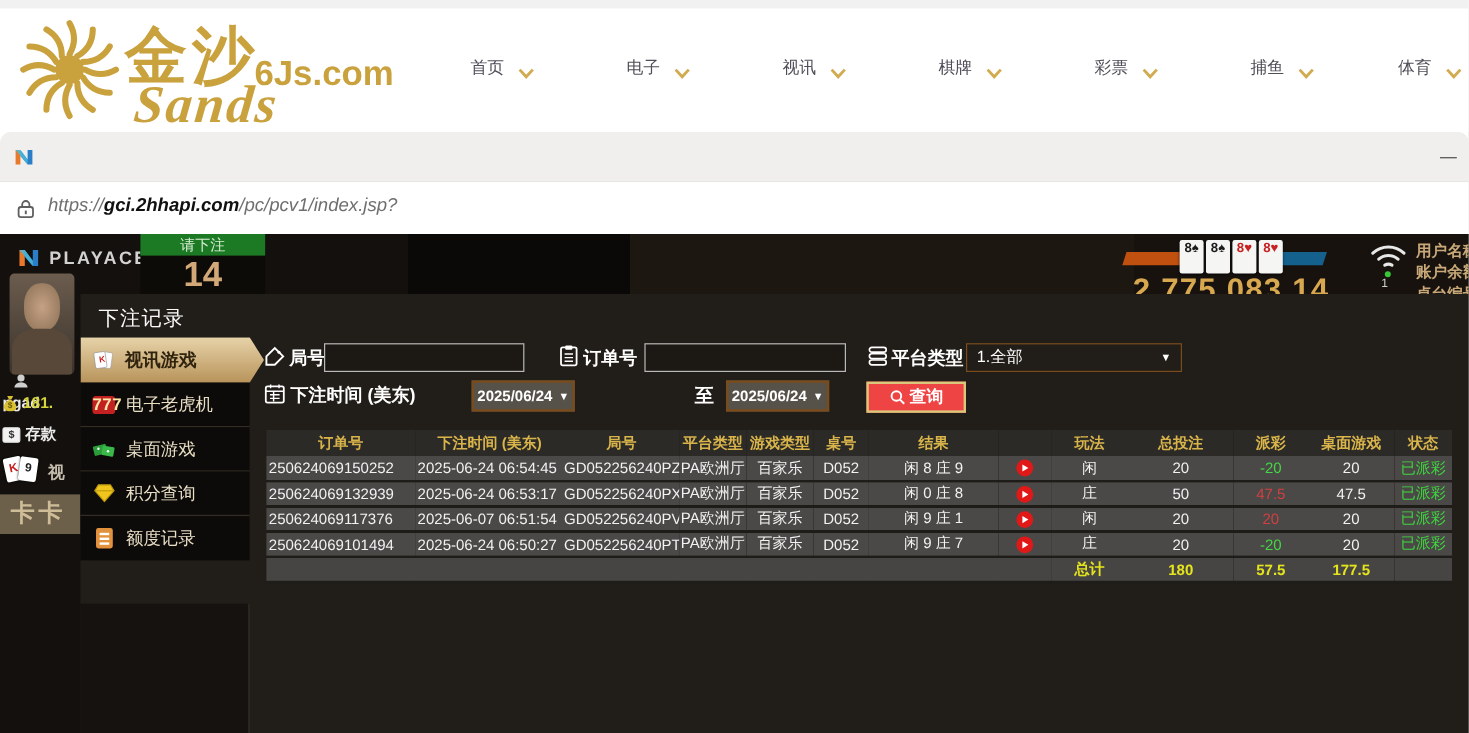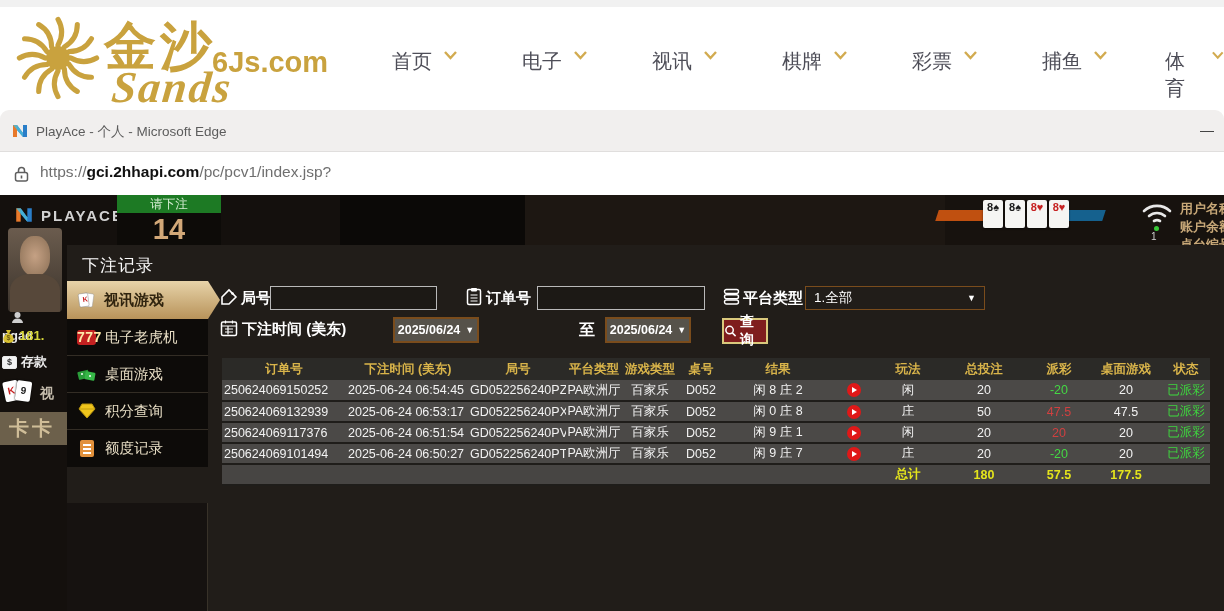"首页" .nav-item { align-items: flex-start -> flex-end; font-size: 20px -> 14px }
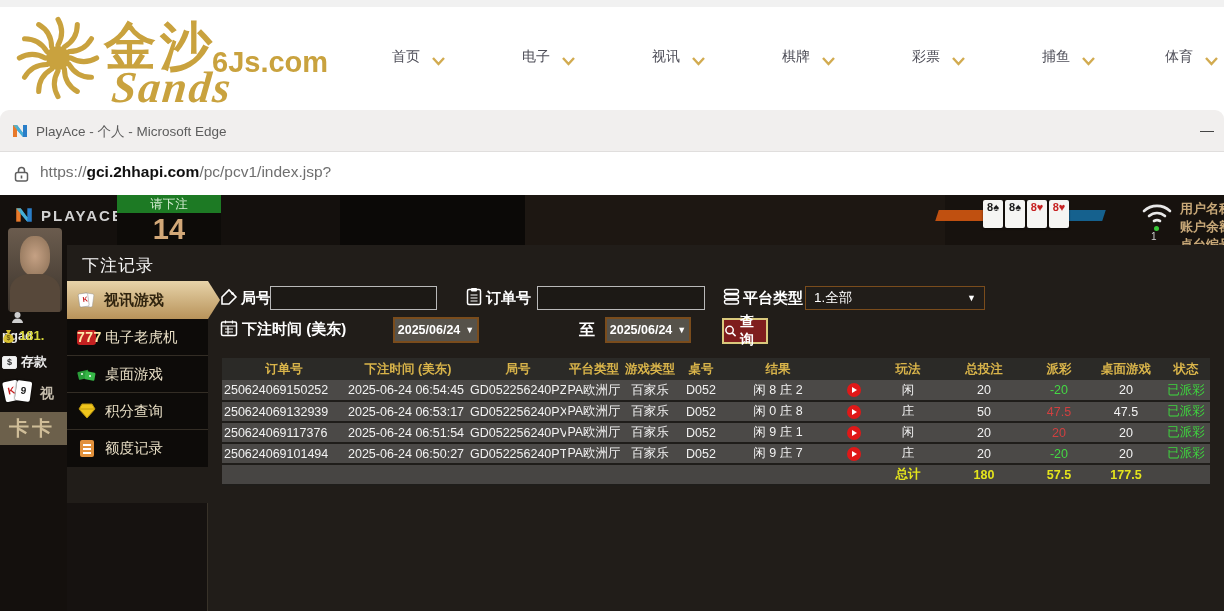"PlayAce - 个人 - Microsoft" span.edge-title { html: <span>PlayAce - 个人 - Microsoft Edge</span> -> none }
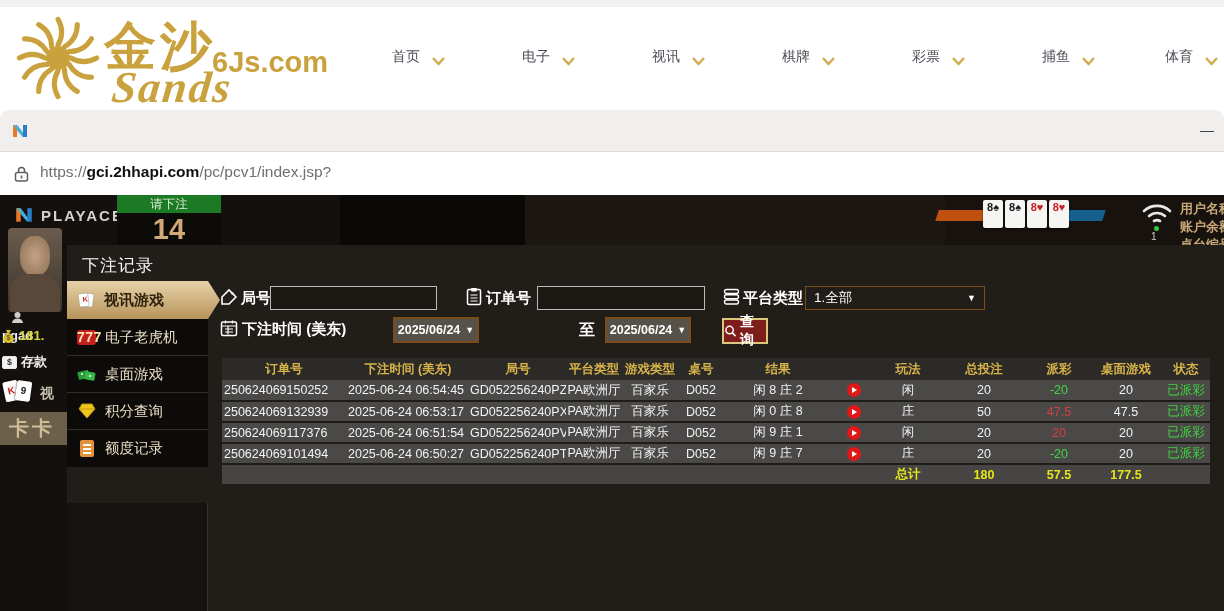"https://gci.2hhapi.com/pc/pcv1/index.jsp" .edge-urlbar { font-style: none -> italic }
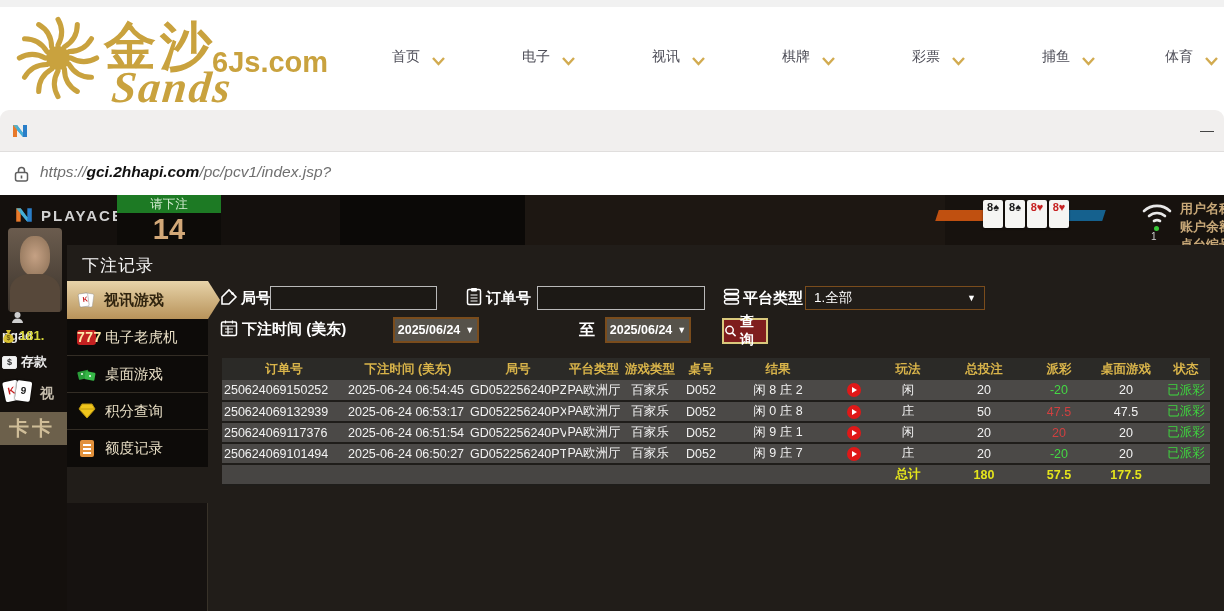"2,775,083.14" div.big-number { html: none -> <div>2,775,083.14</div> }
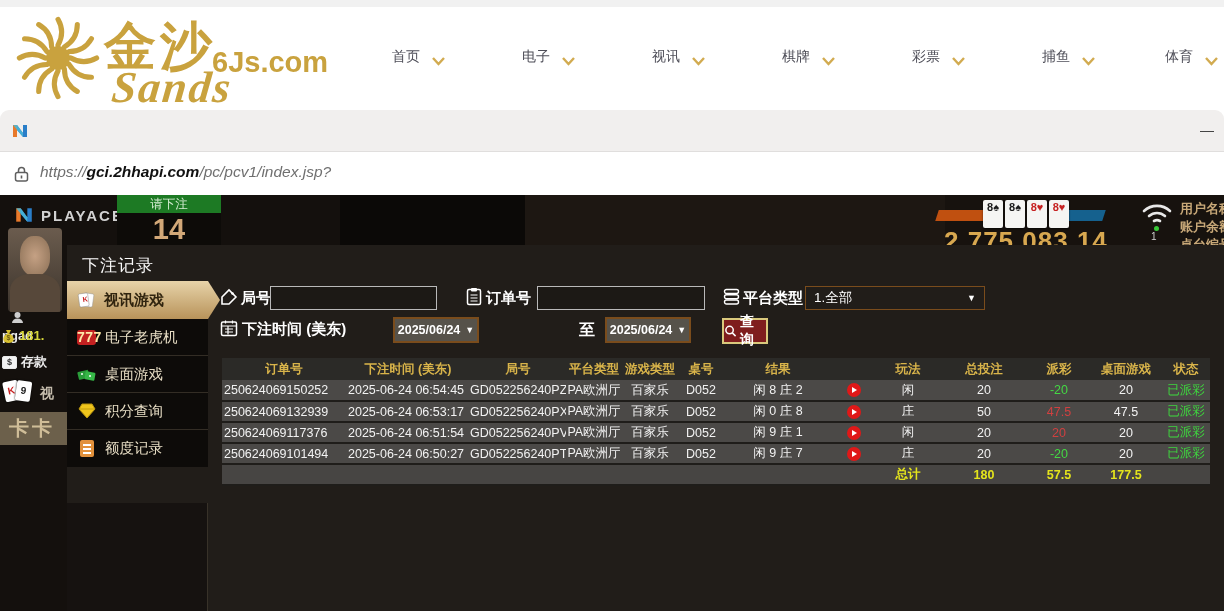"查询" .search-btn { background: #7f1d1d -> #ef4444; width: 46px -> 83px }
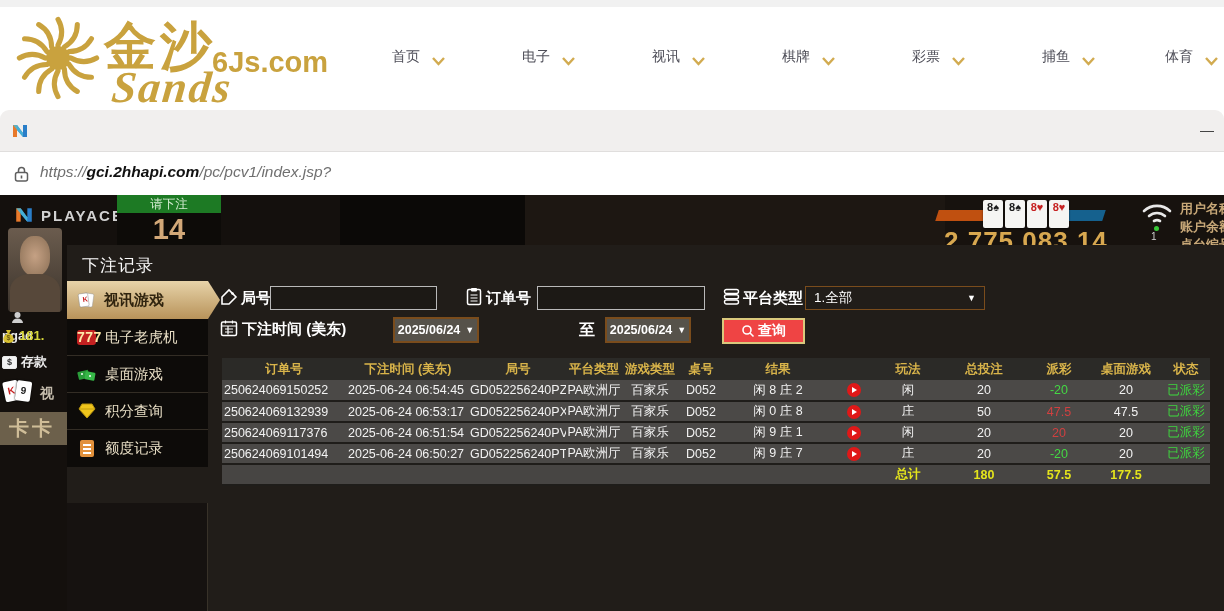"闲 8 庄 2" td { text: 2 -> 9 }
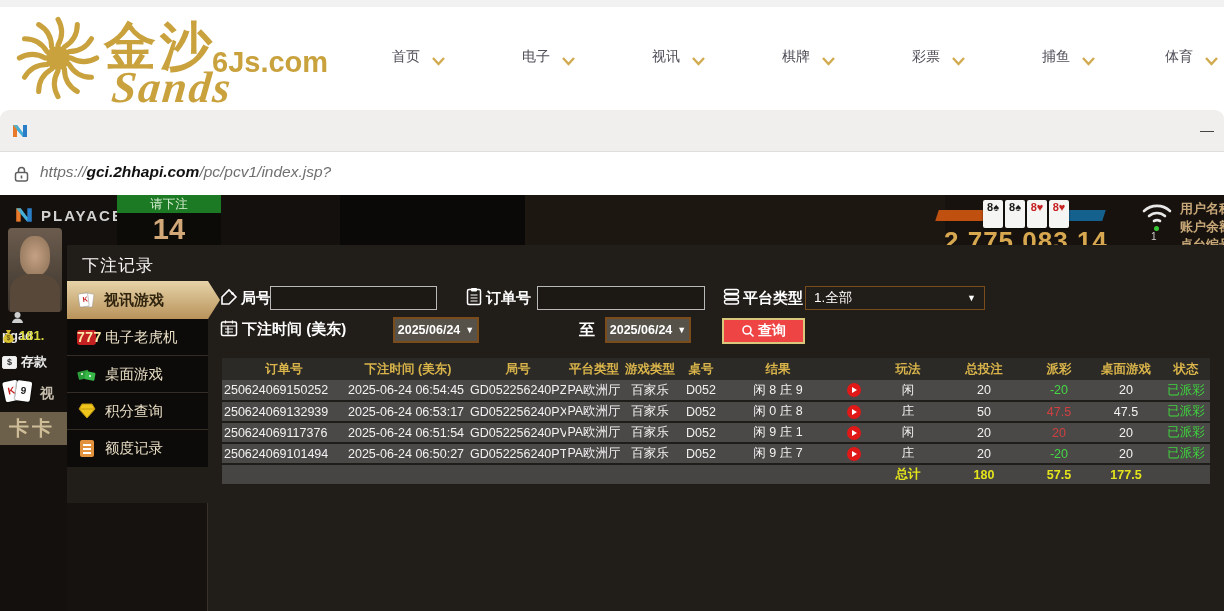"2025-06-24 06:51:54" td.l { text: 2025-06-24 -> 2025-06-07 }
